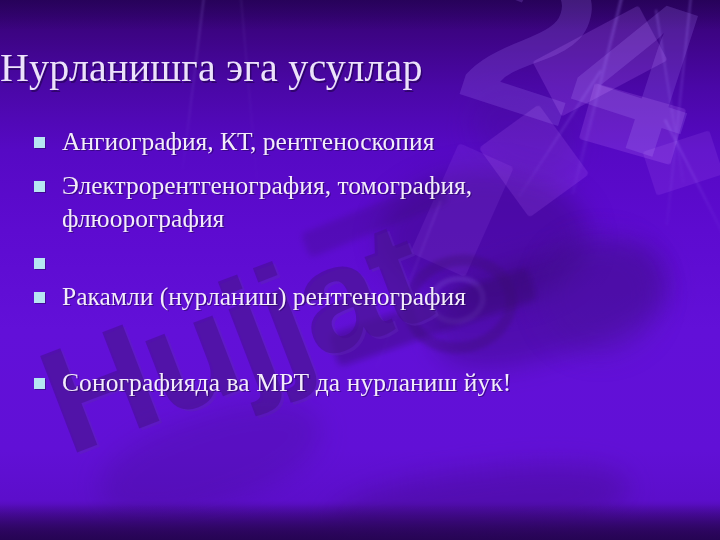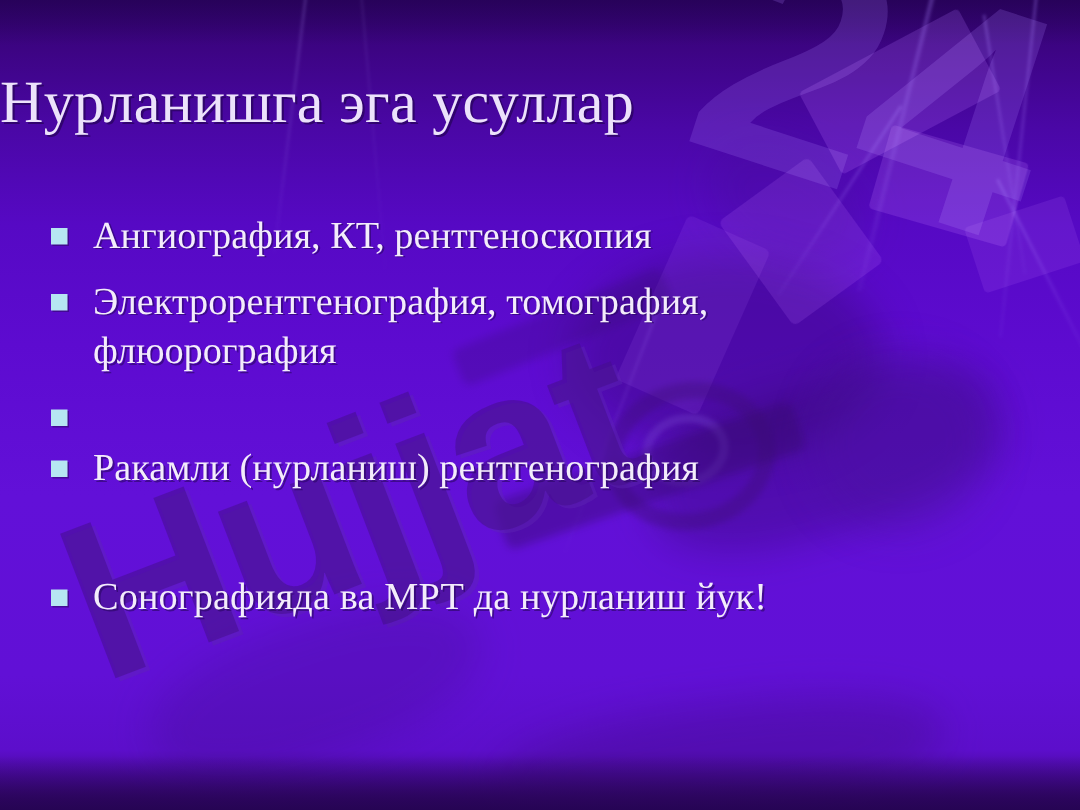"Ангиография, КТ, рентгеноскопия" .bullet-list { top: 140px -> 125px }
